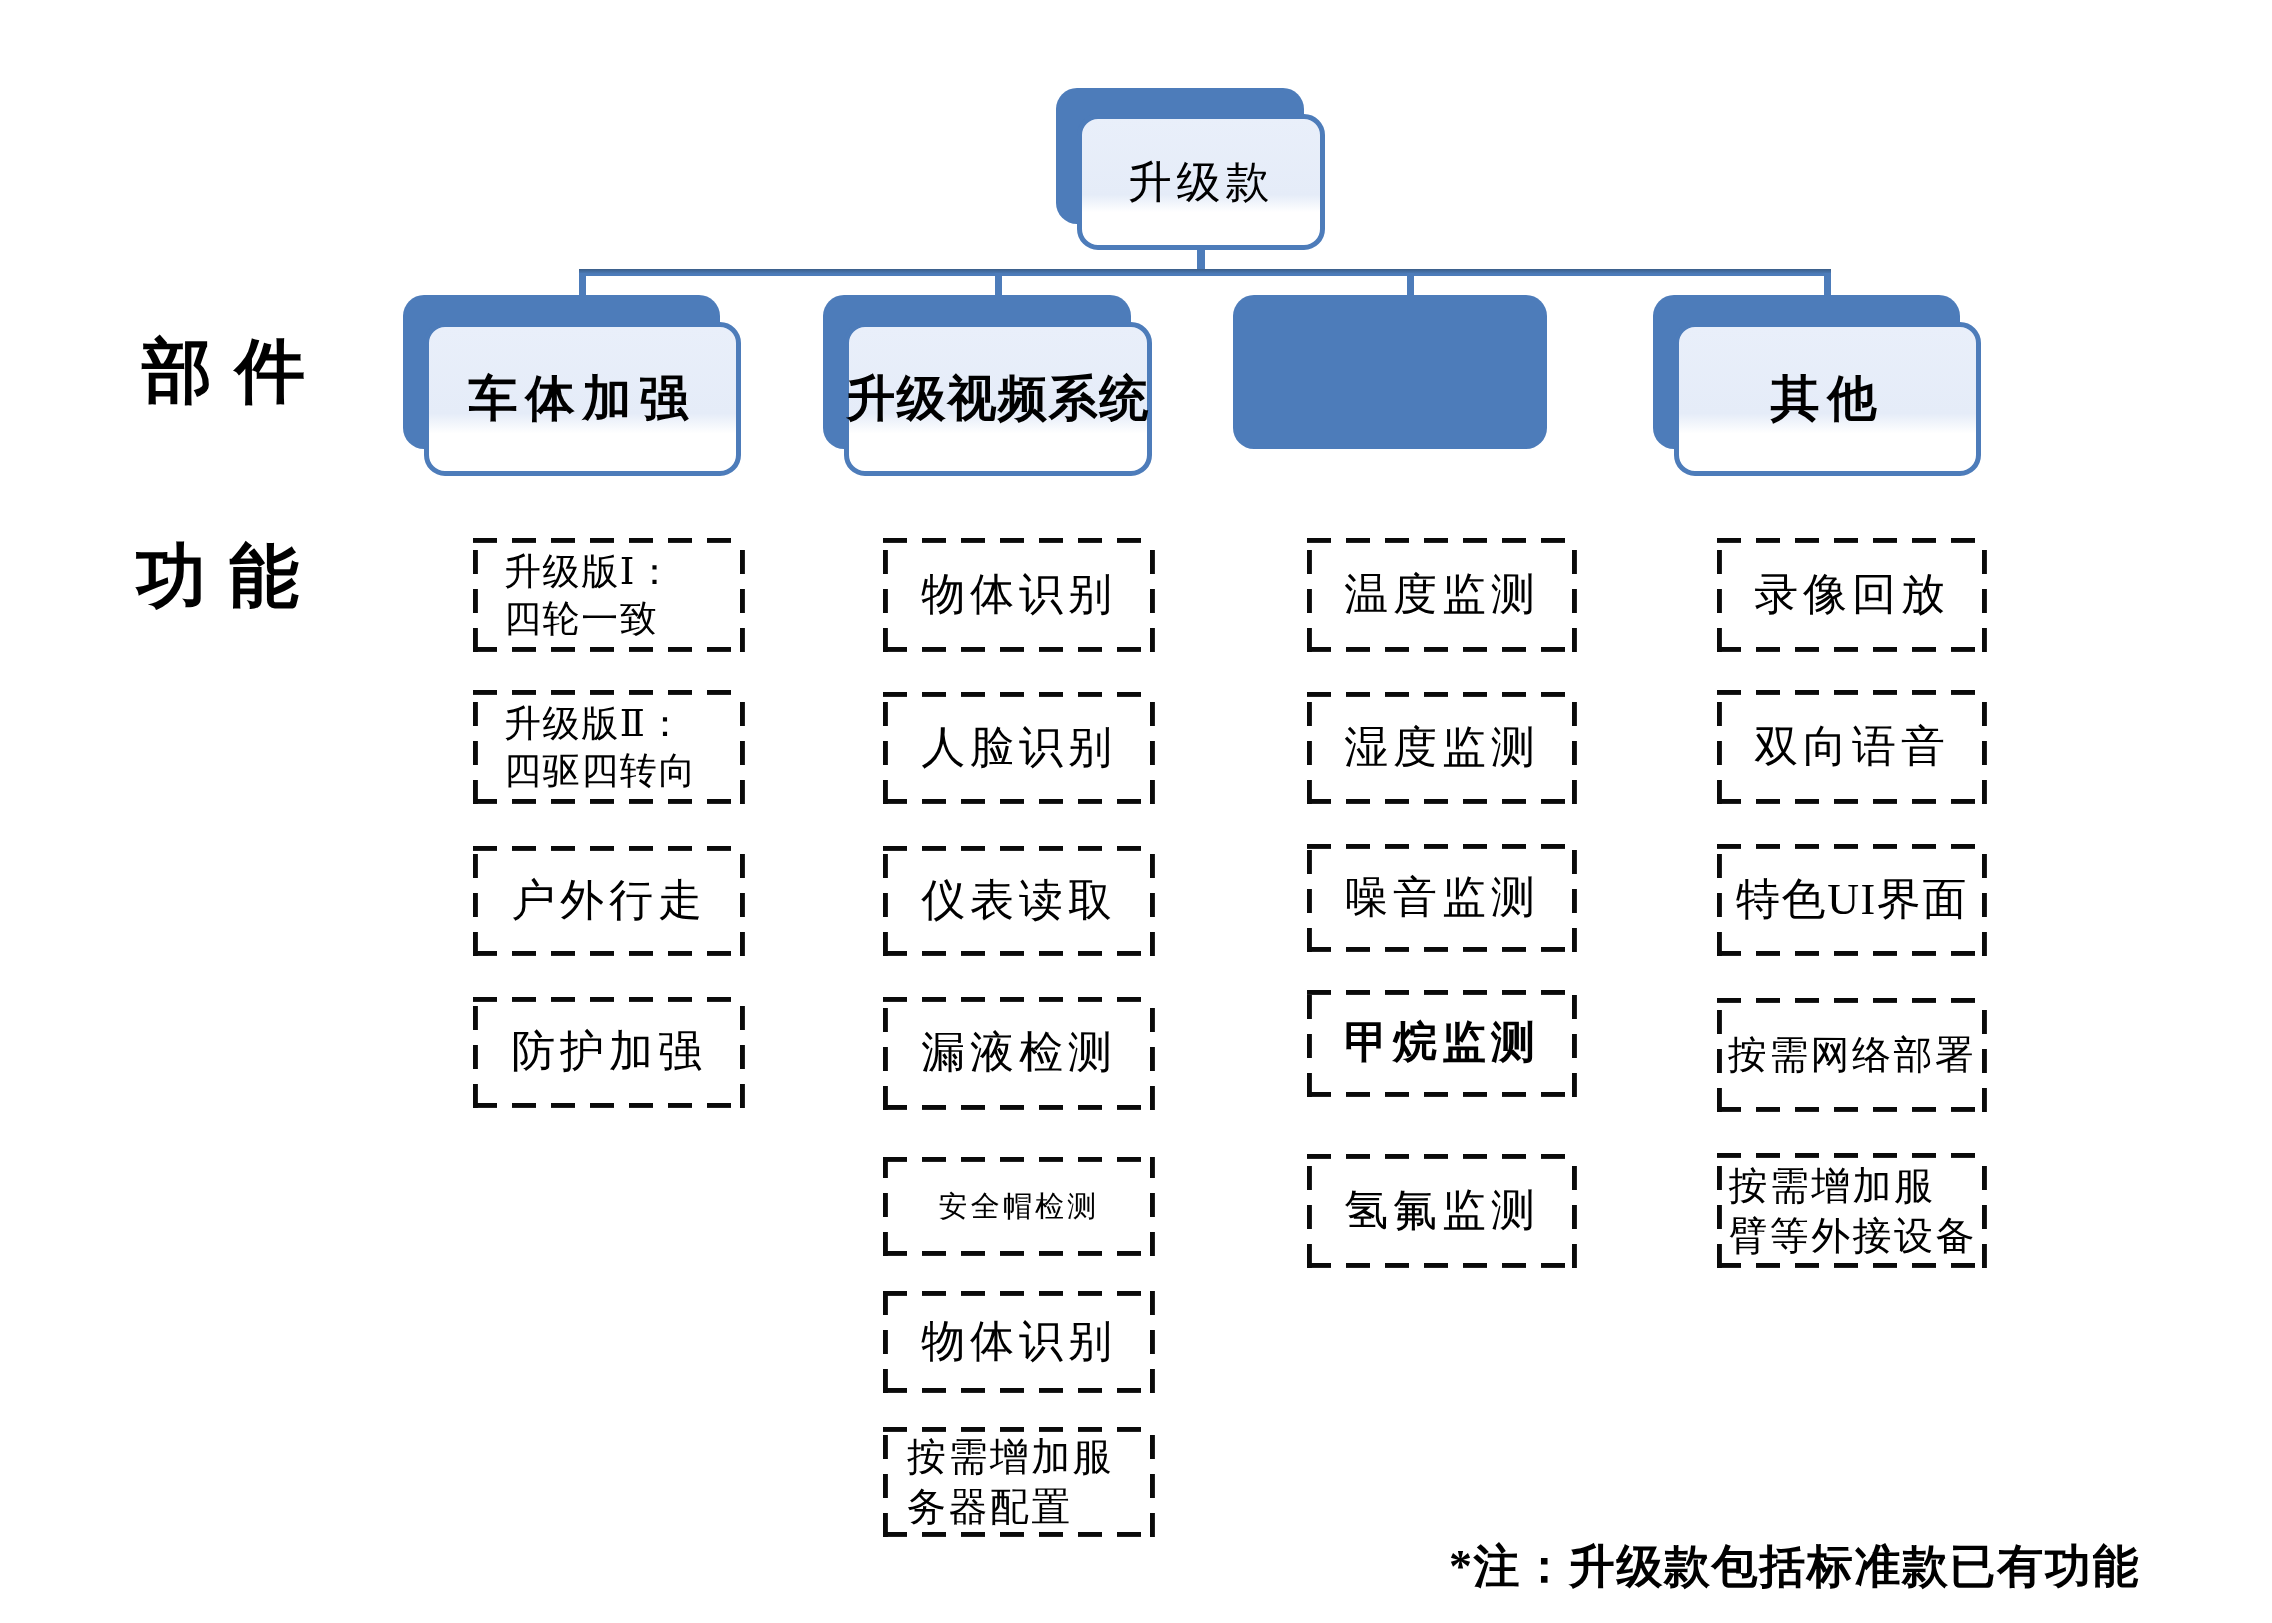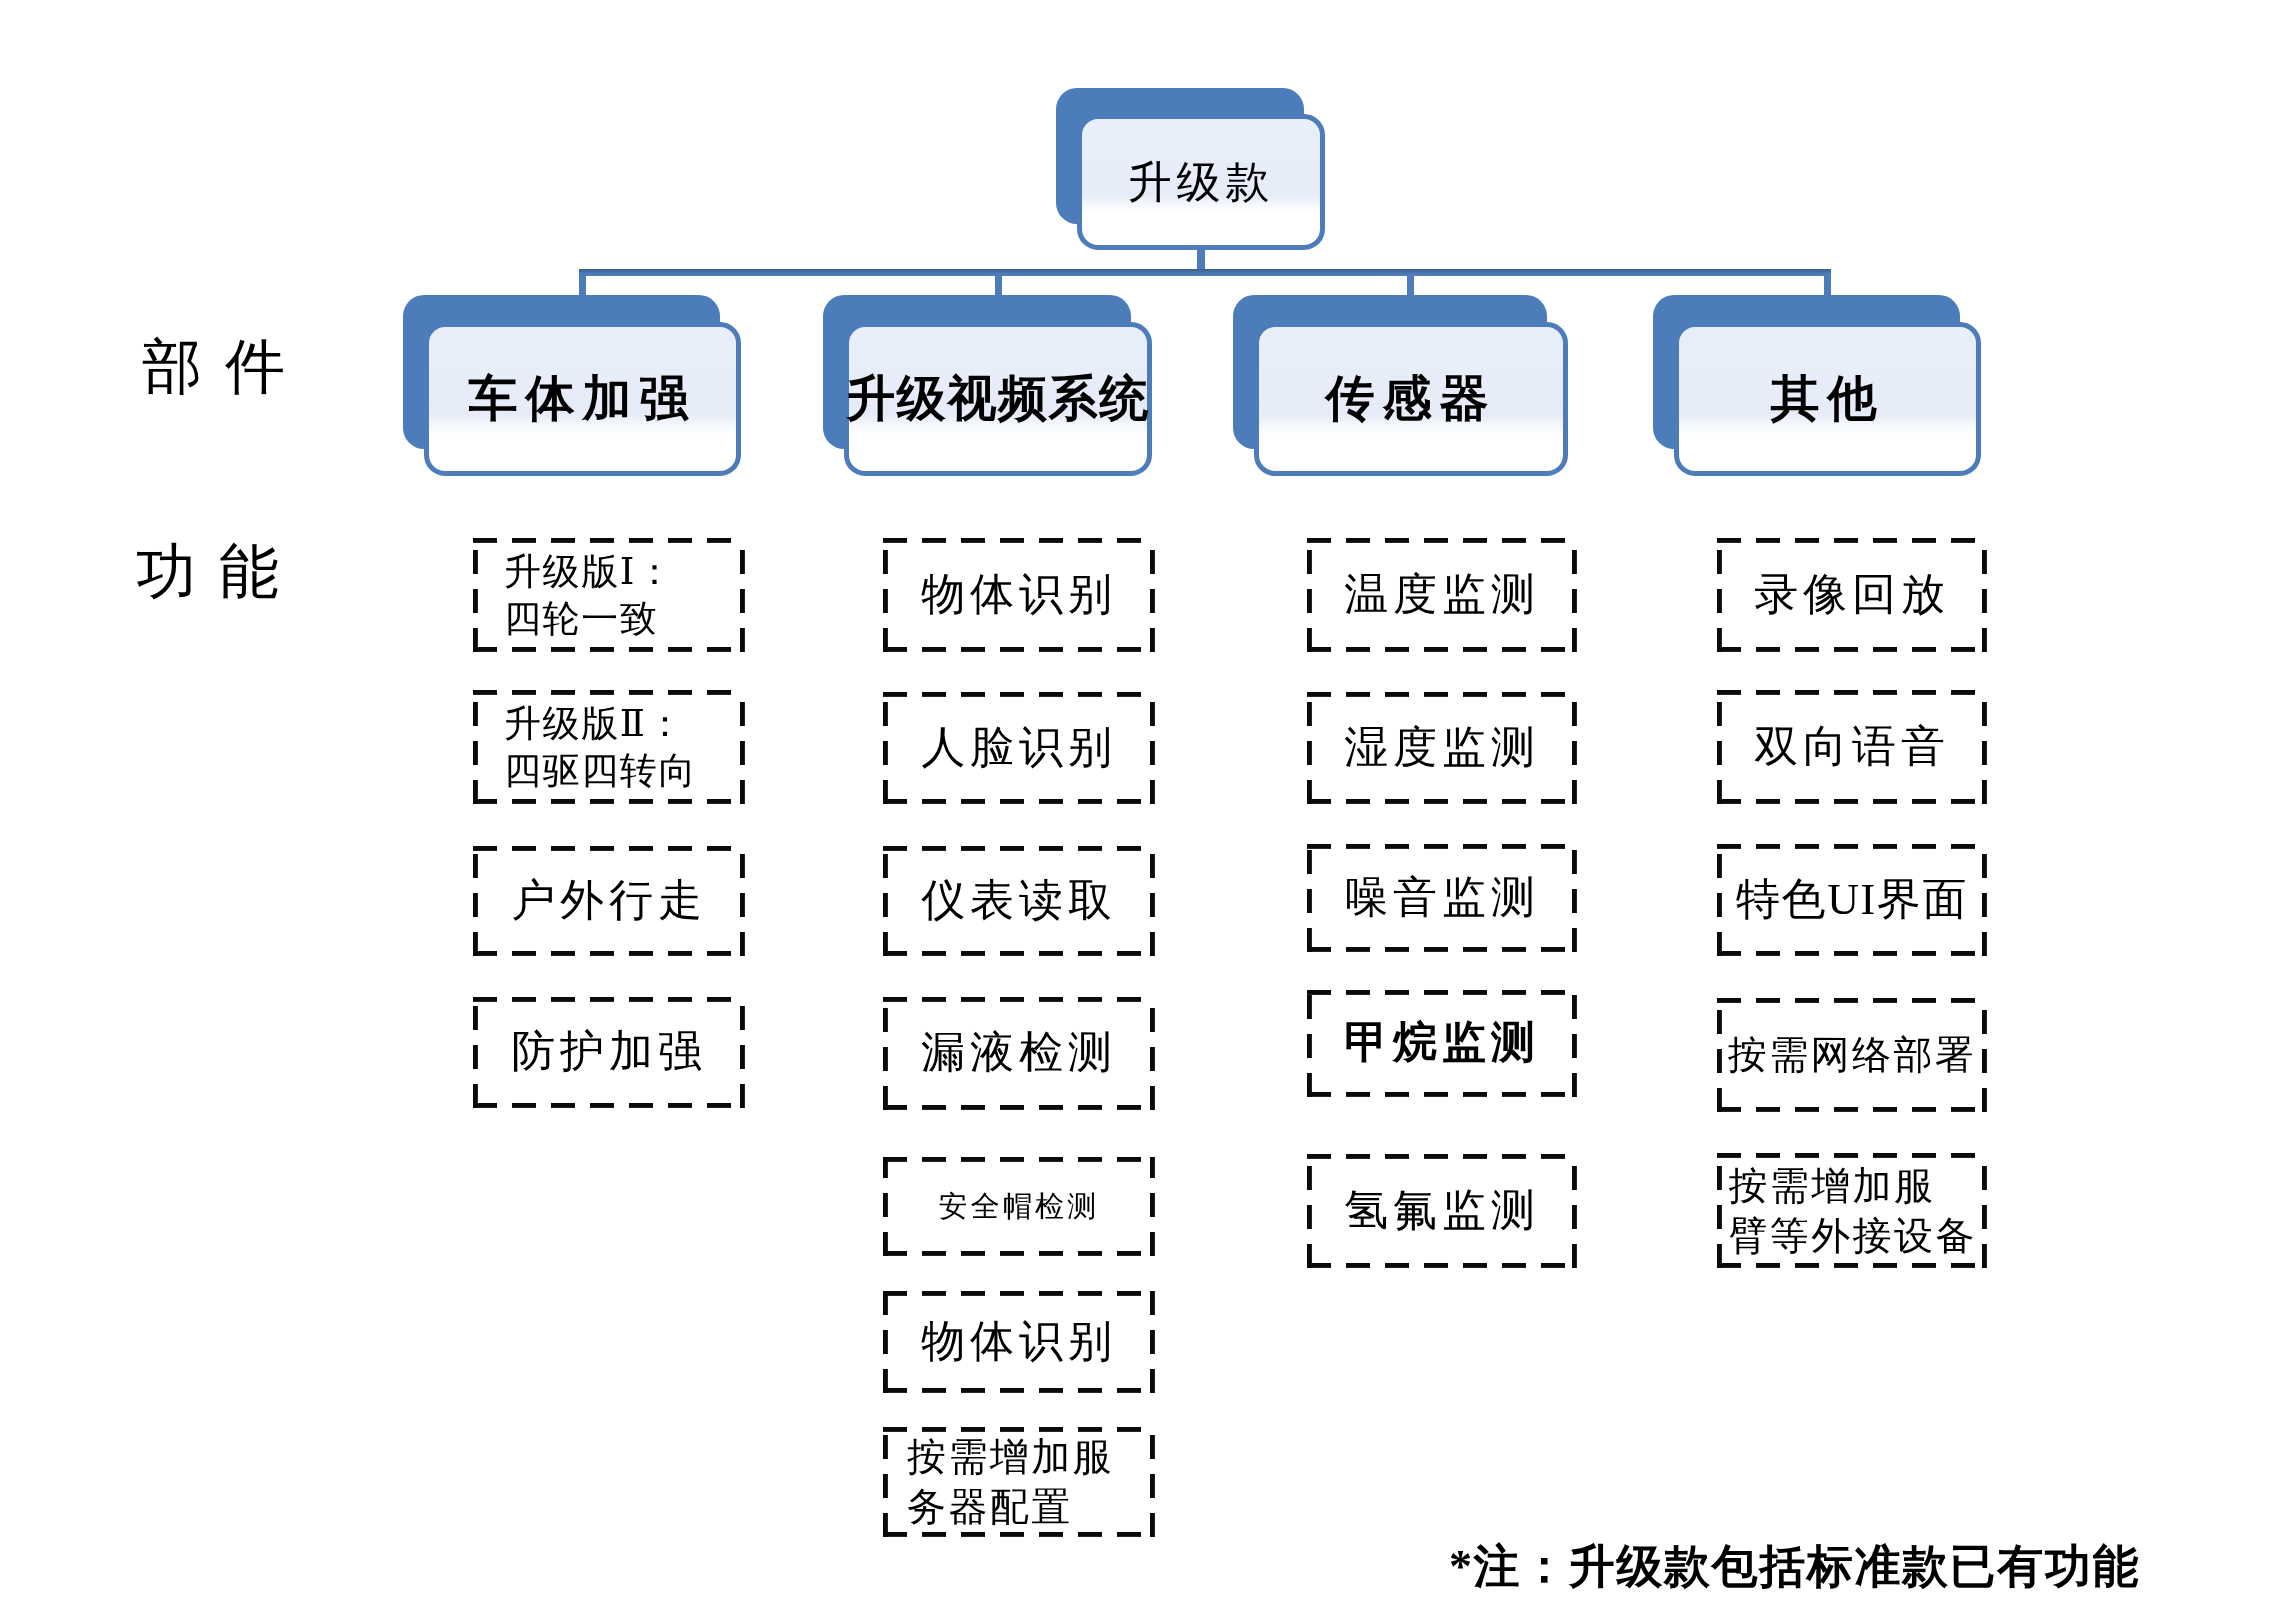"部件" .rowlabel { font-size: 60px -> 70px; font-weight: normal -> bold }
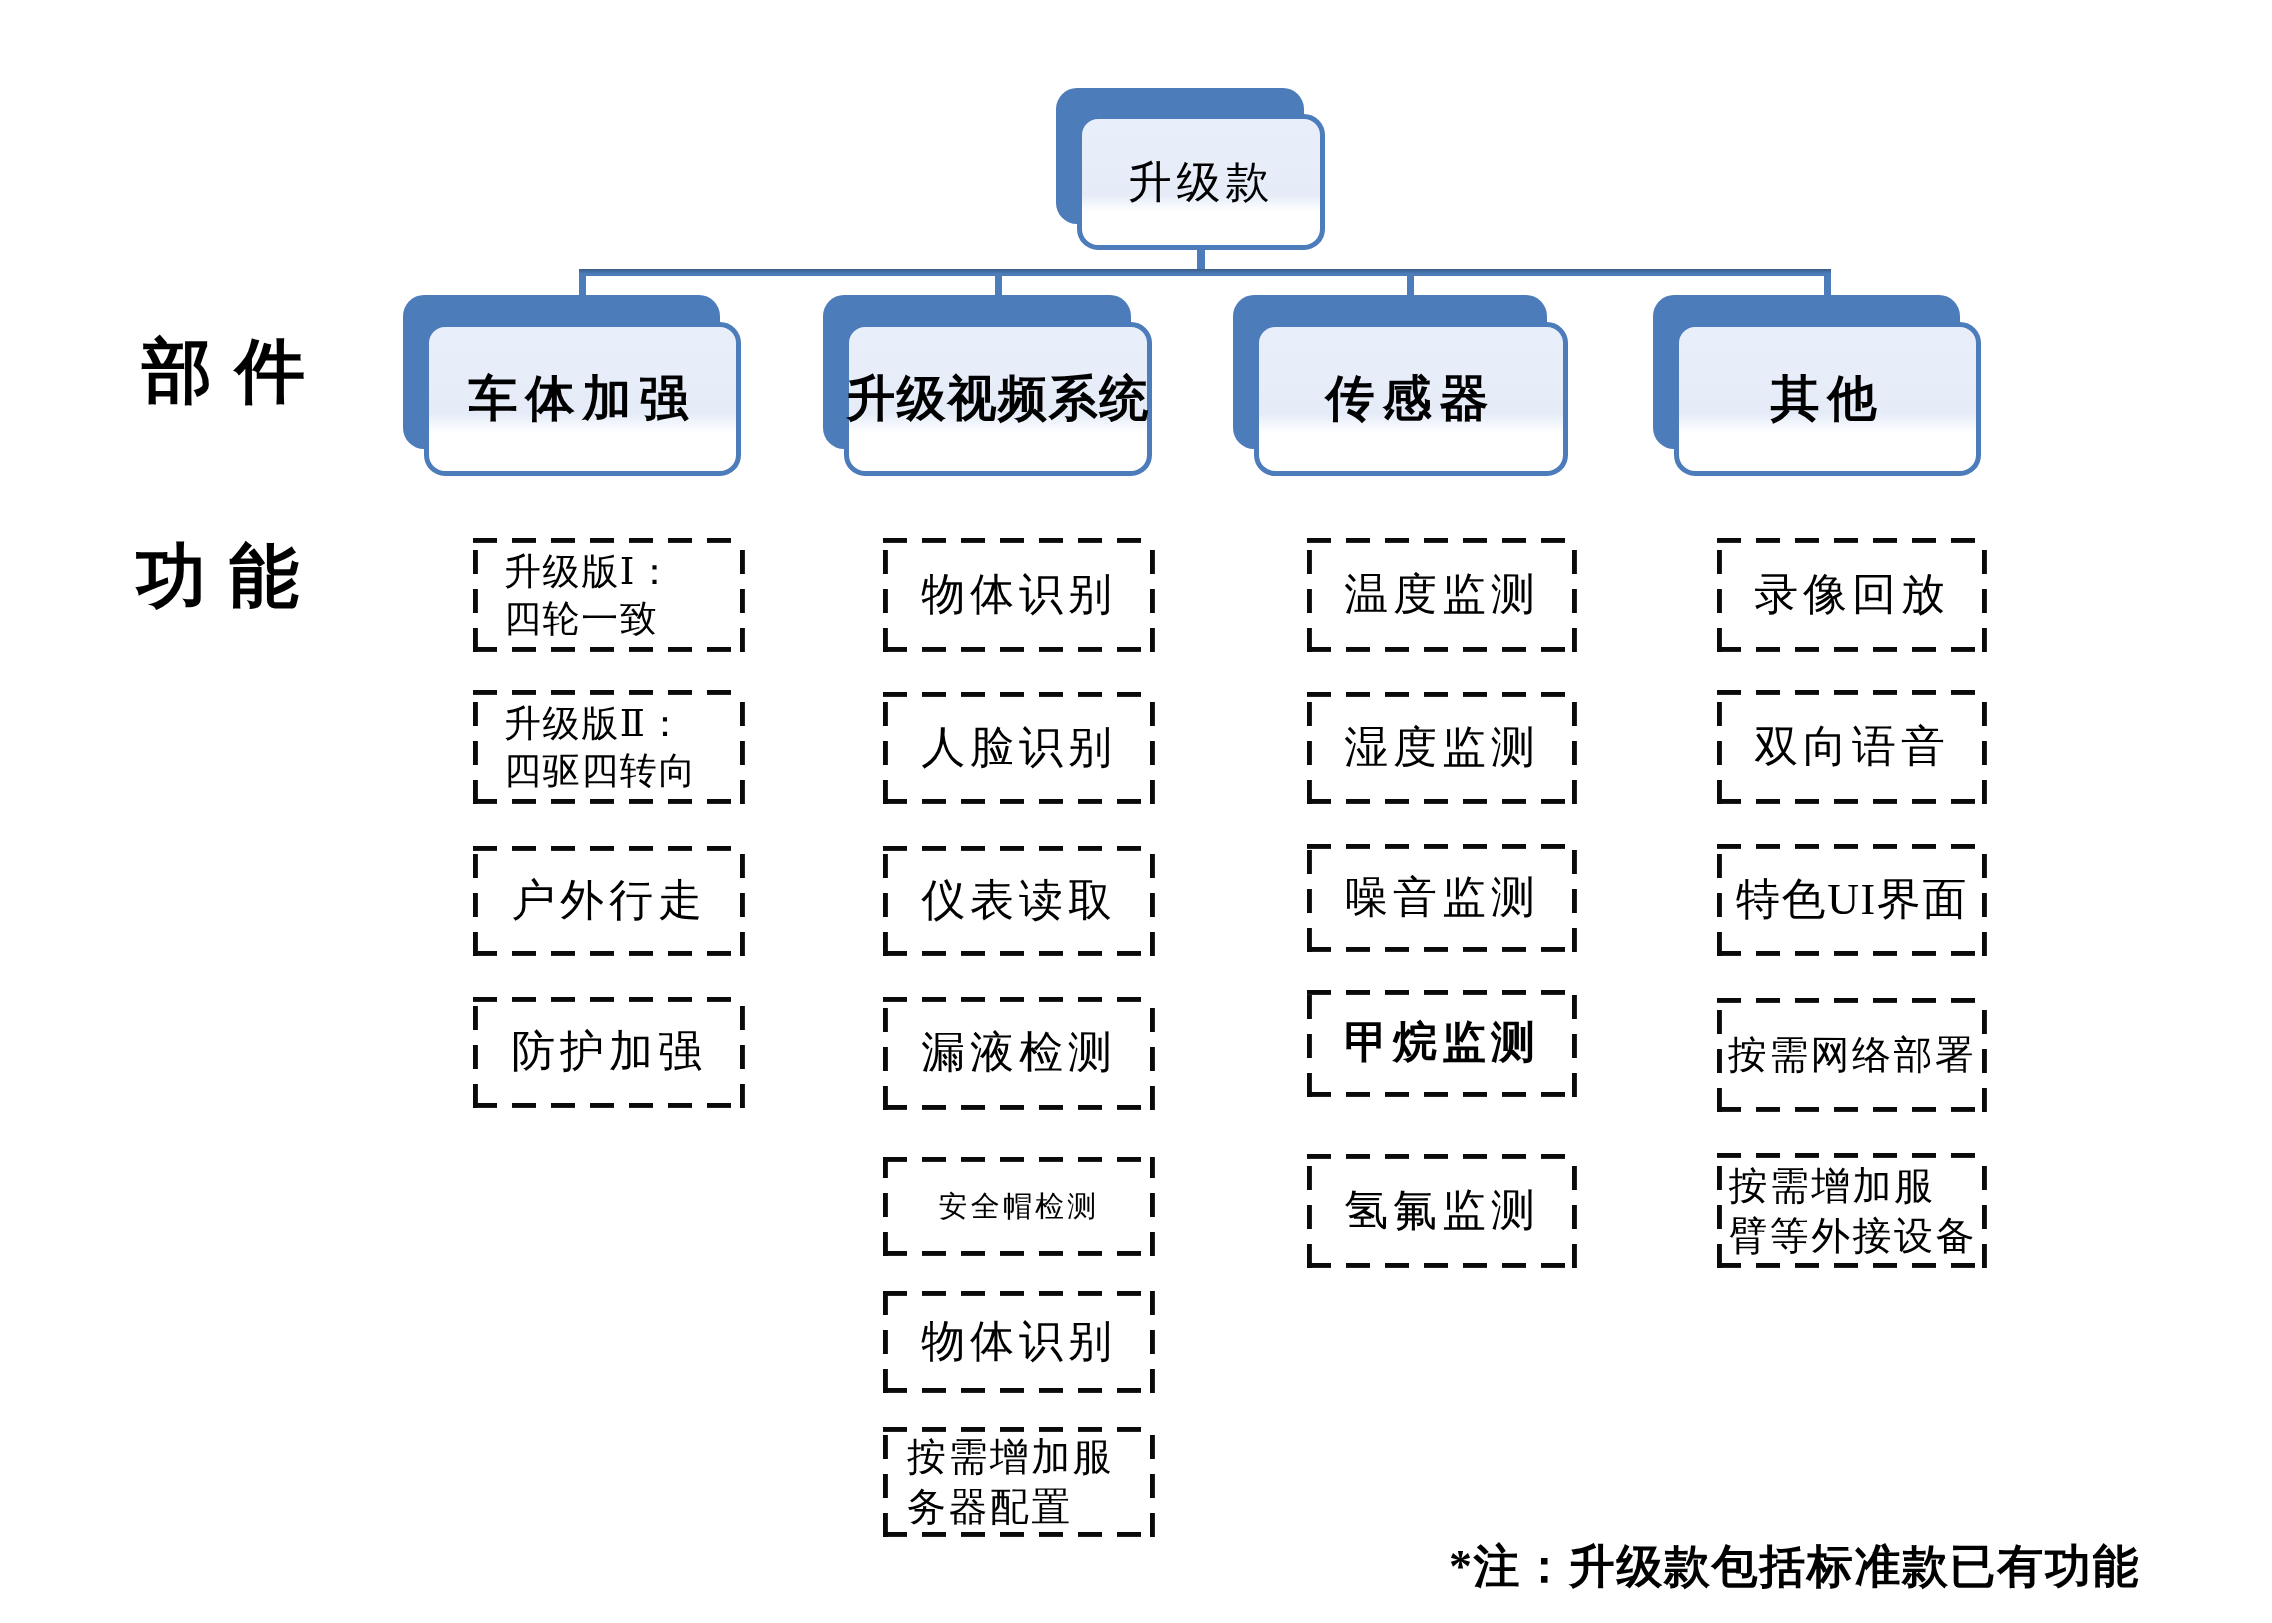"传感器" div.nmain { html: <div> <span>传感器</span> </div> -> none }
